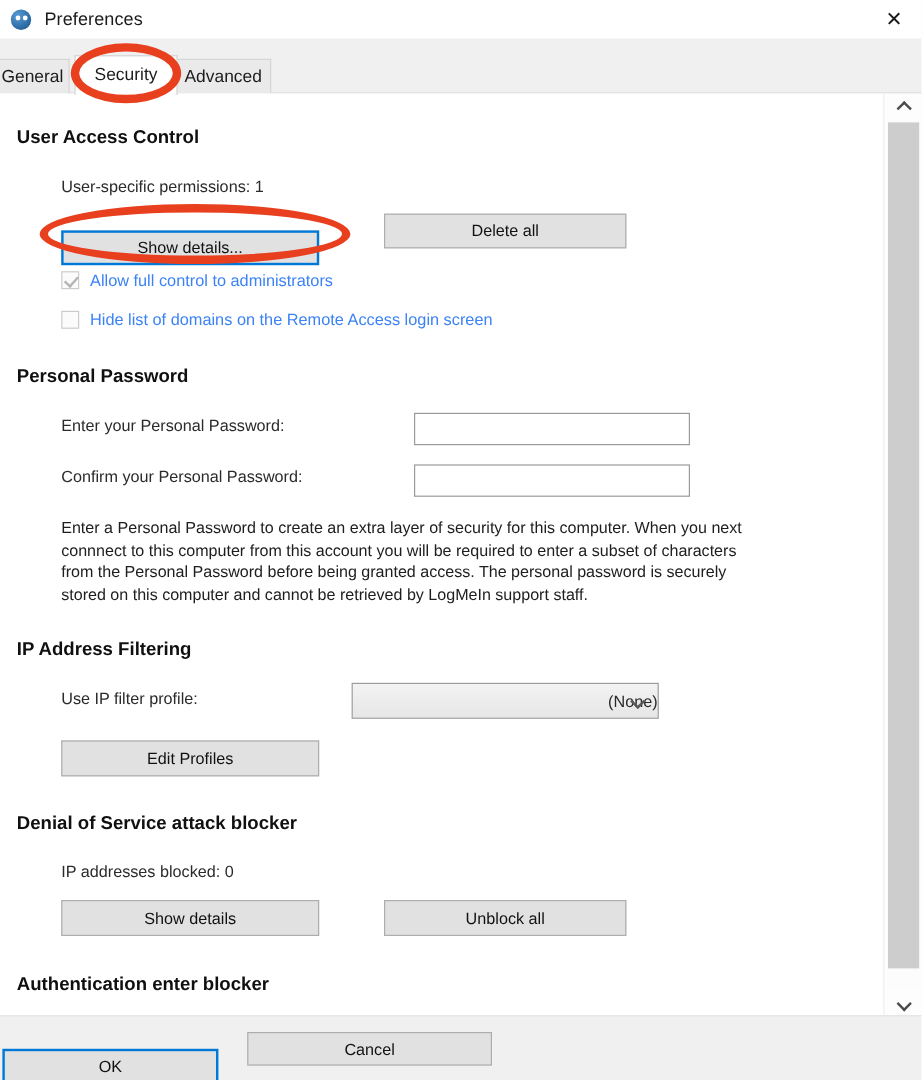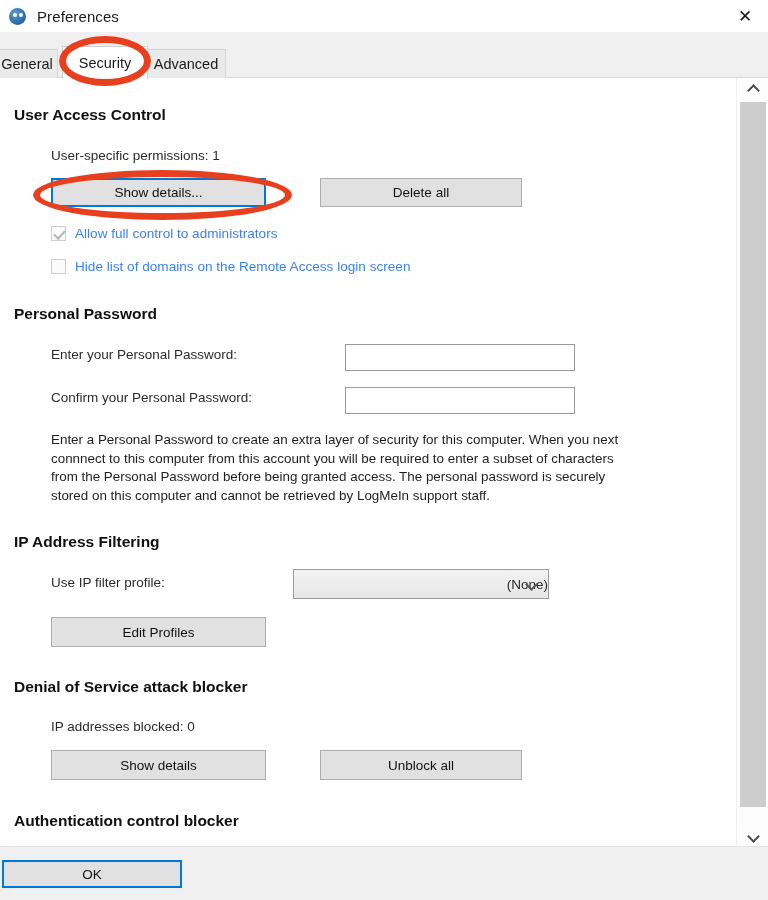"Show details..." .btn.focused { margin-top: none -> 14px }
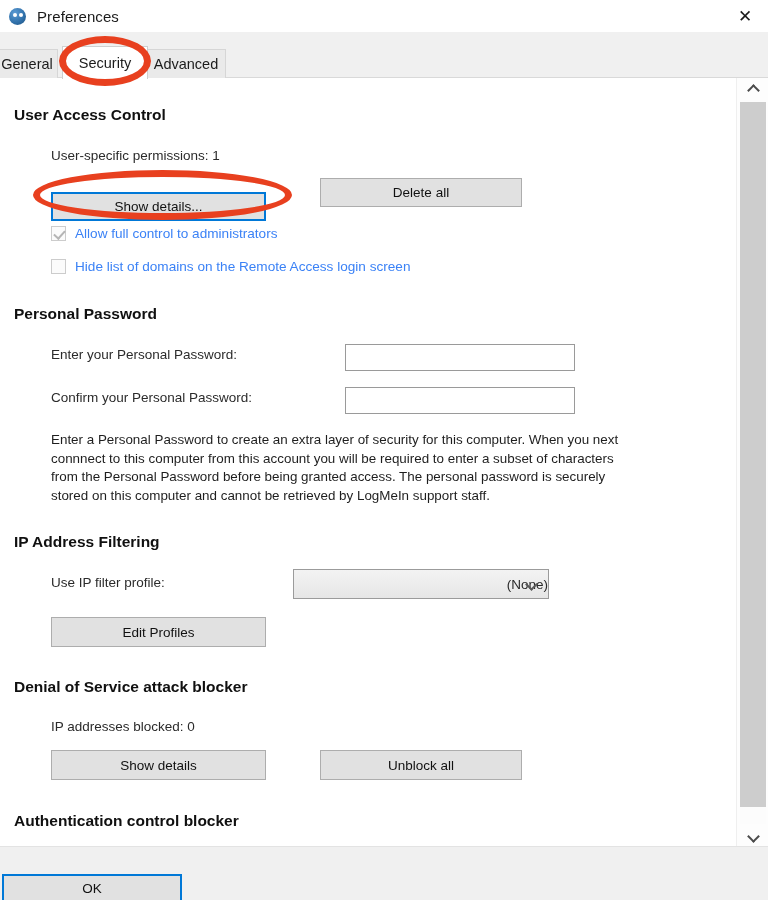"Authentication control blocker" div.heading { text: control -> enter }
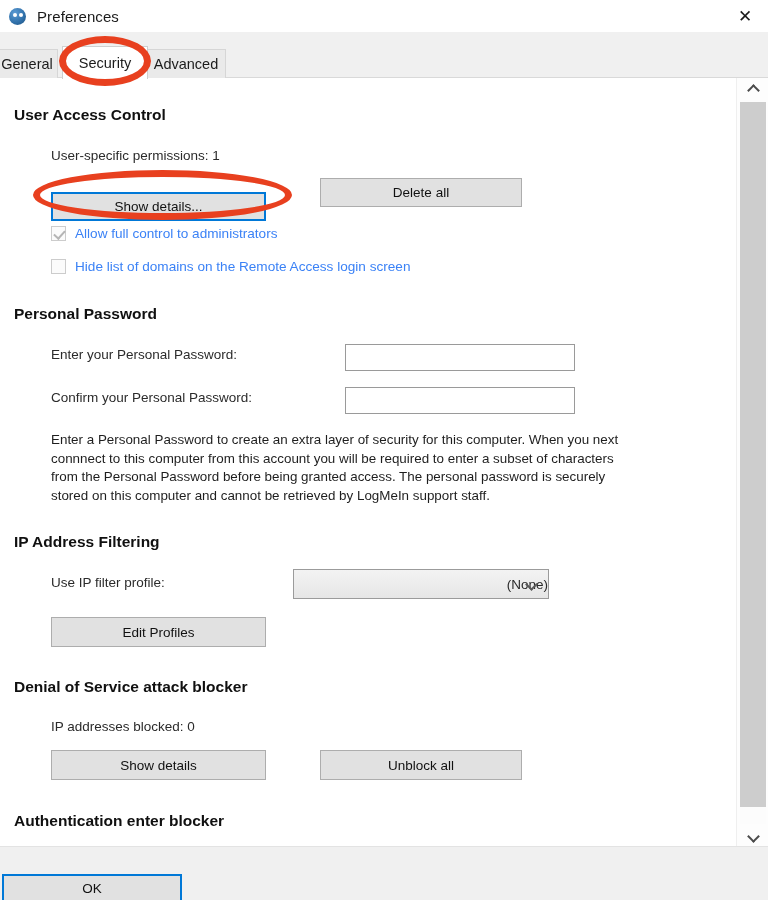"Cancel" div.btn { html: none -> <div>Cancel</div> }
